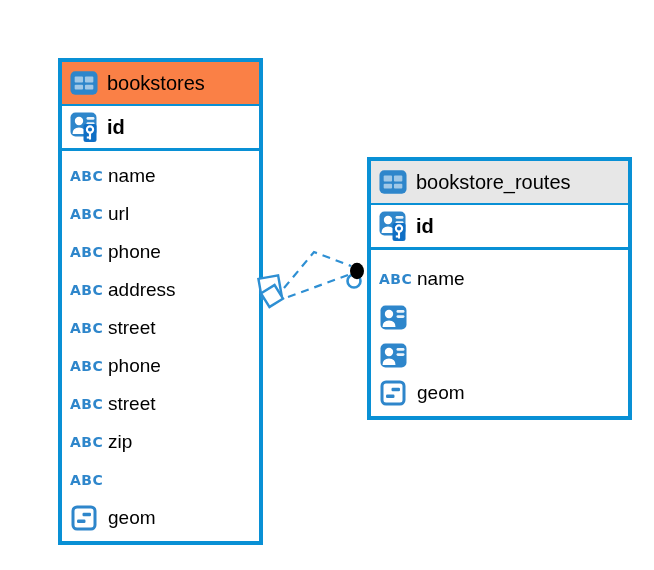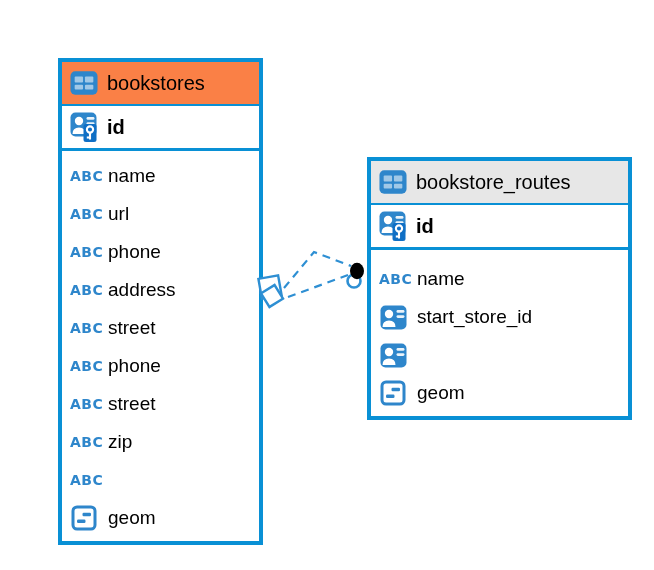"start_store_id" span { html: <span>start_store_id</span> -> none }
